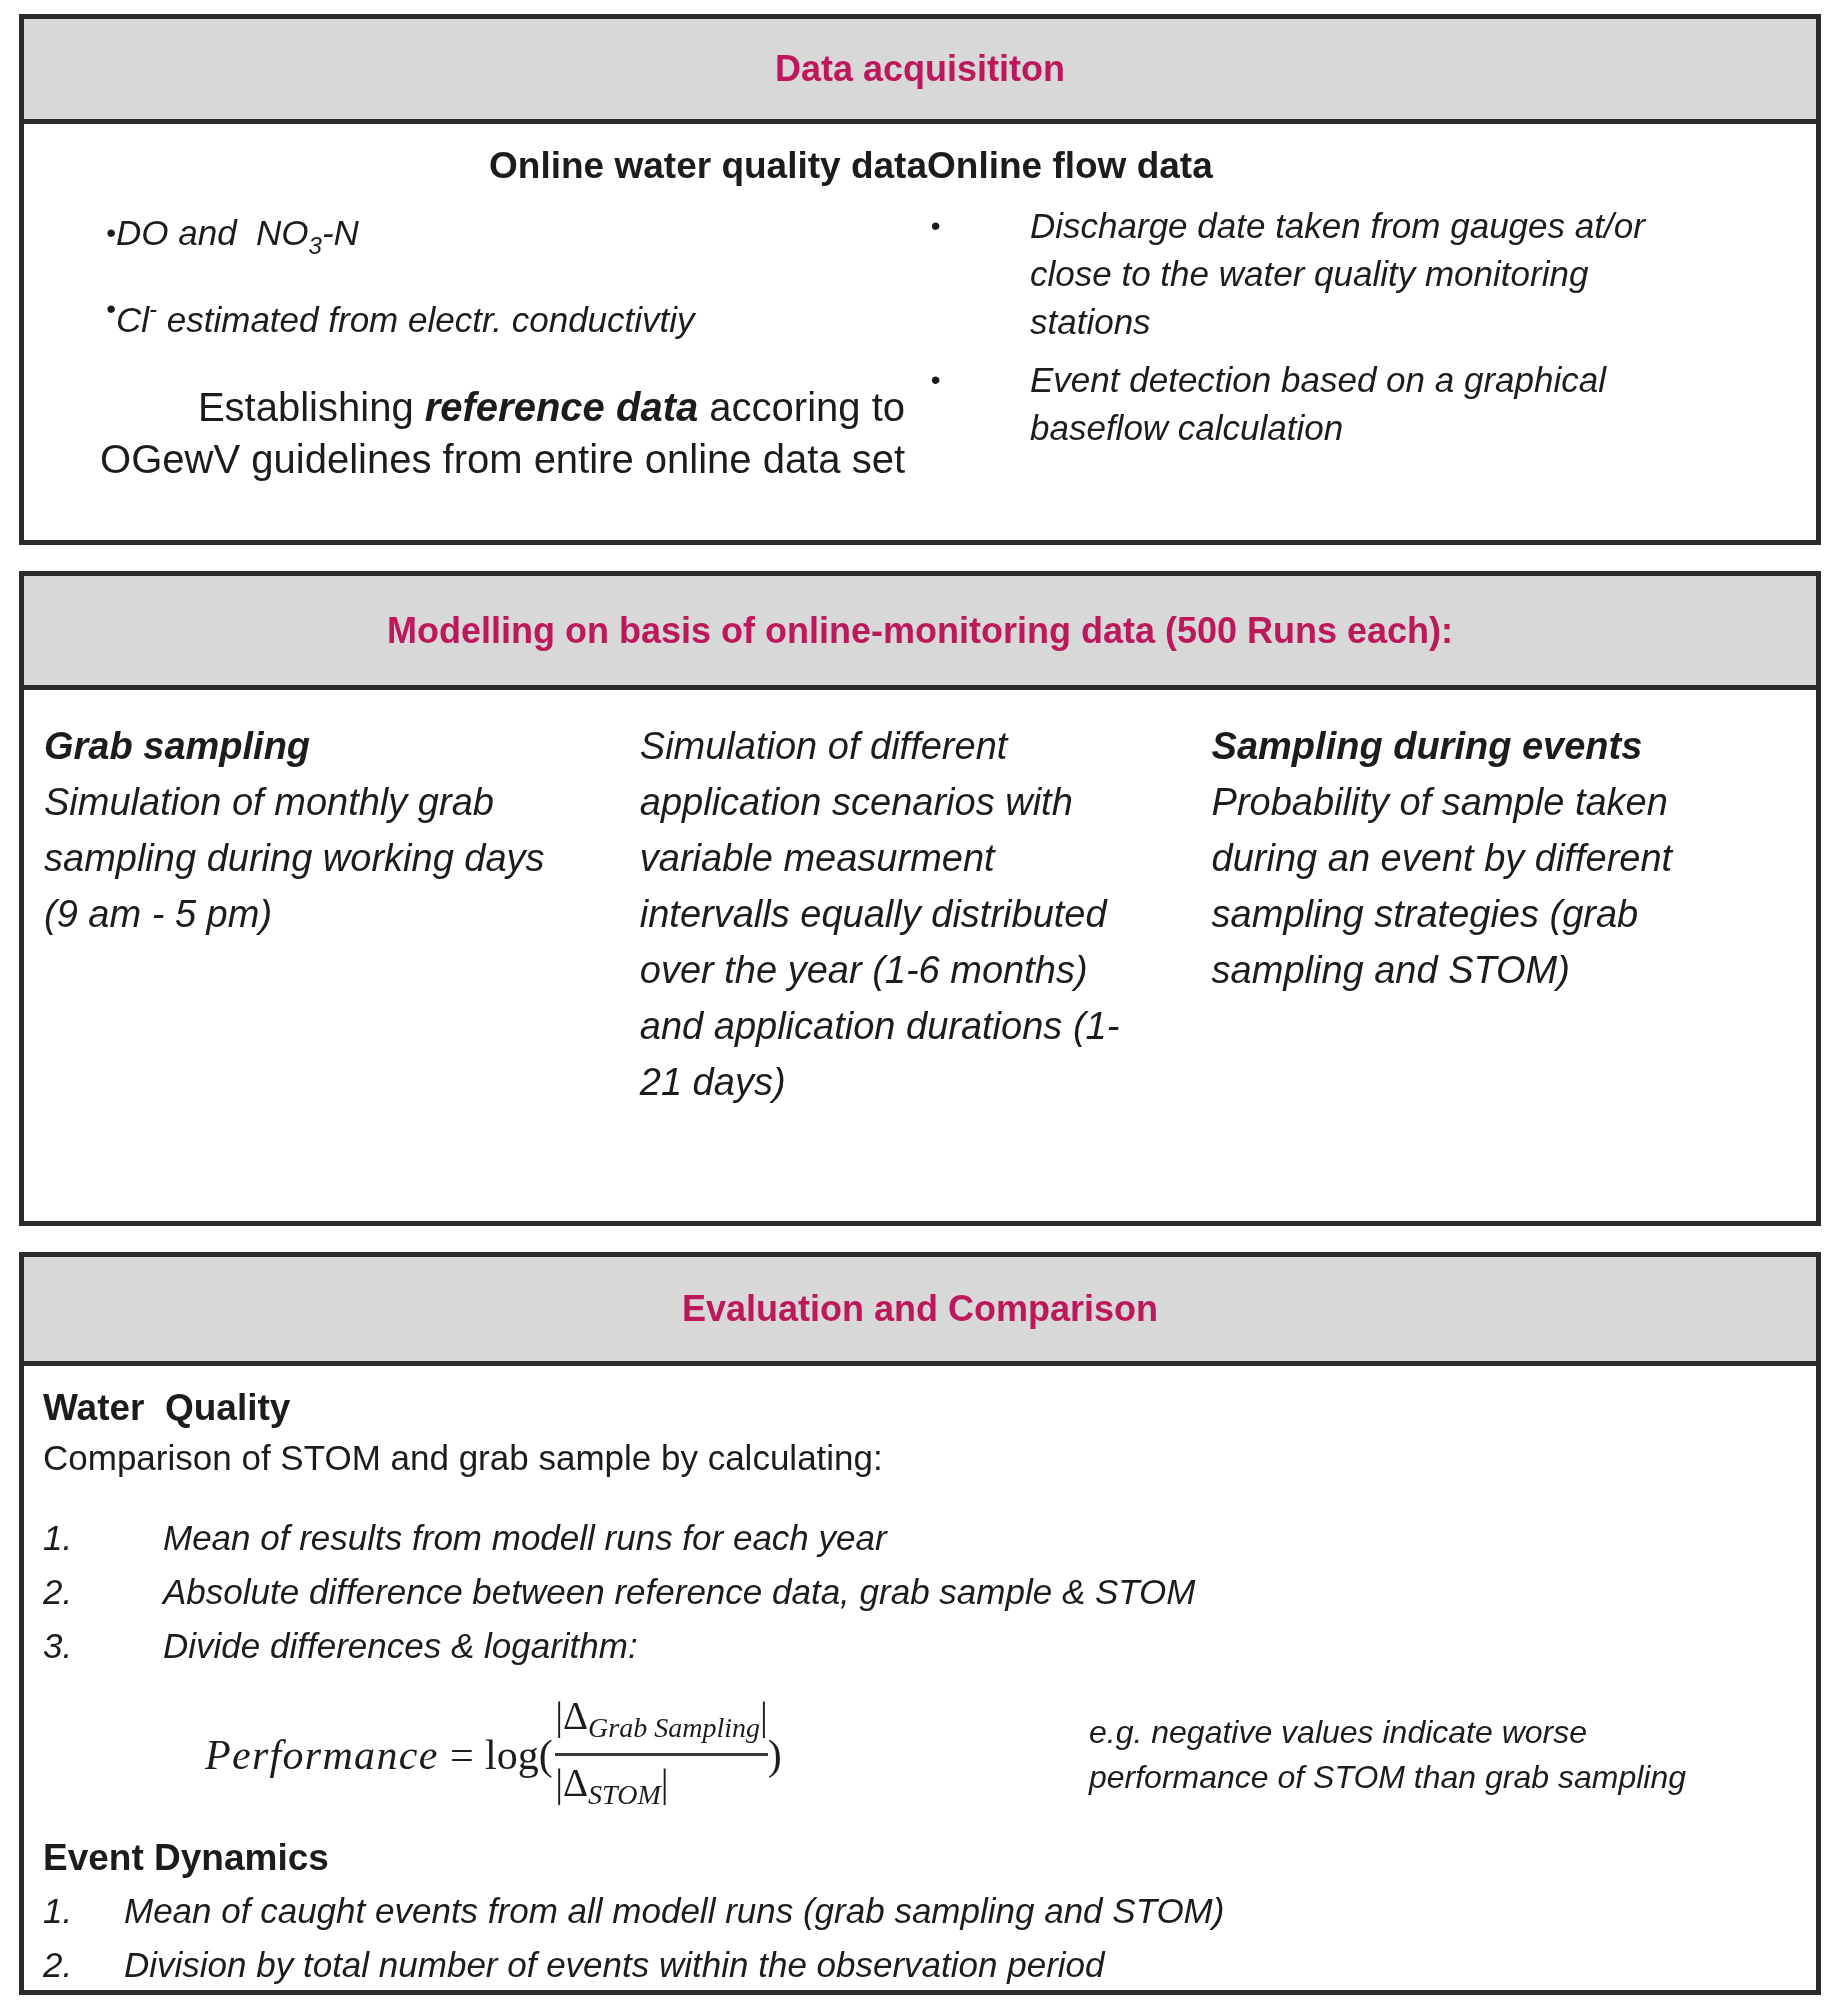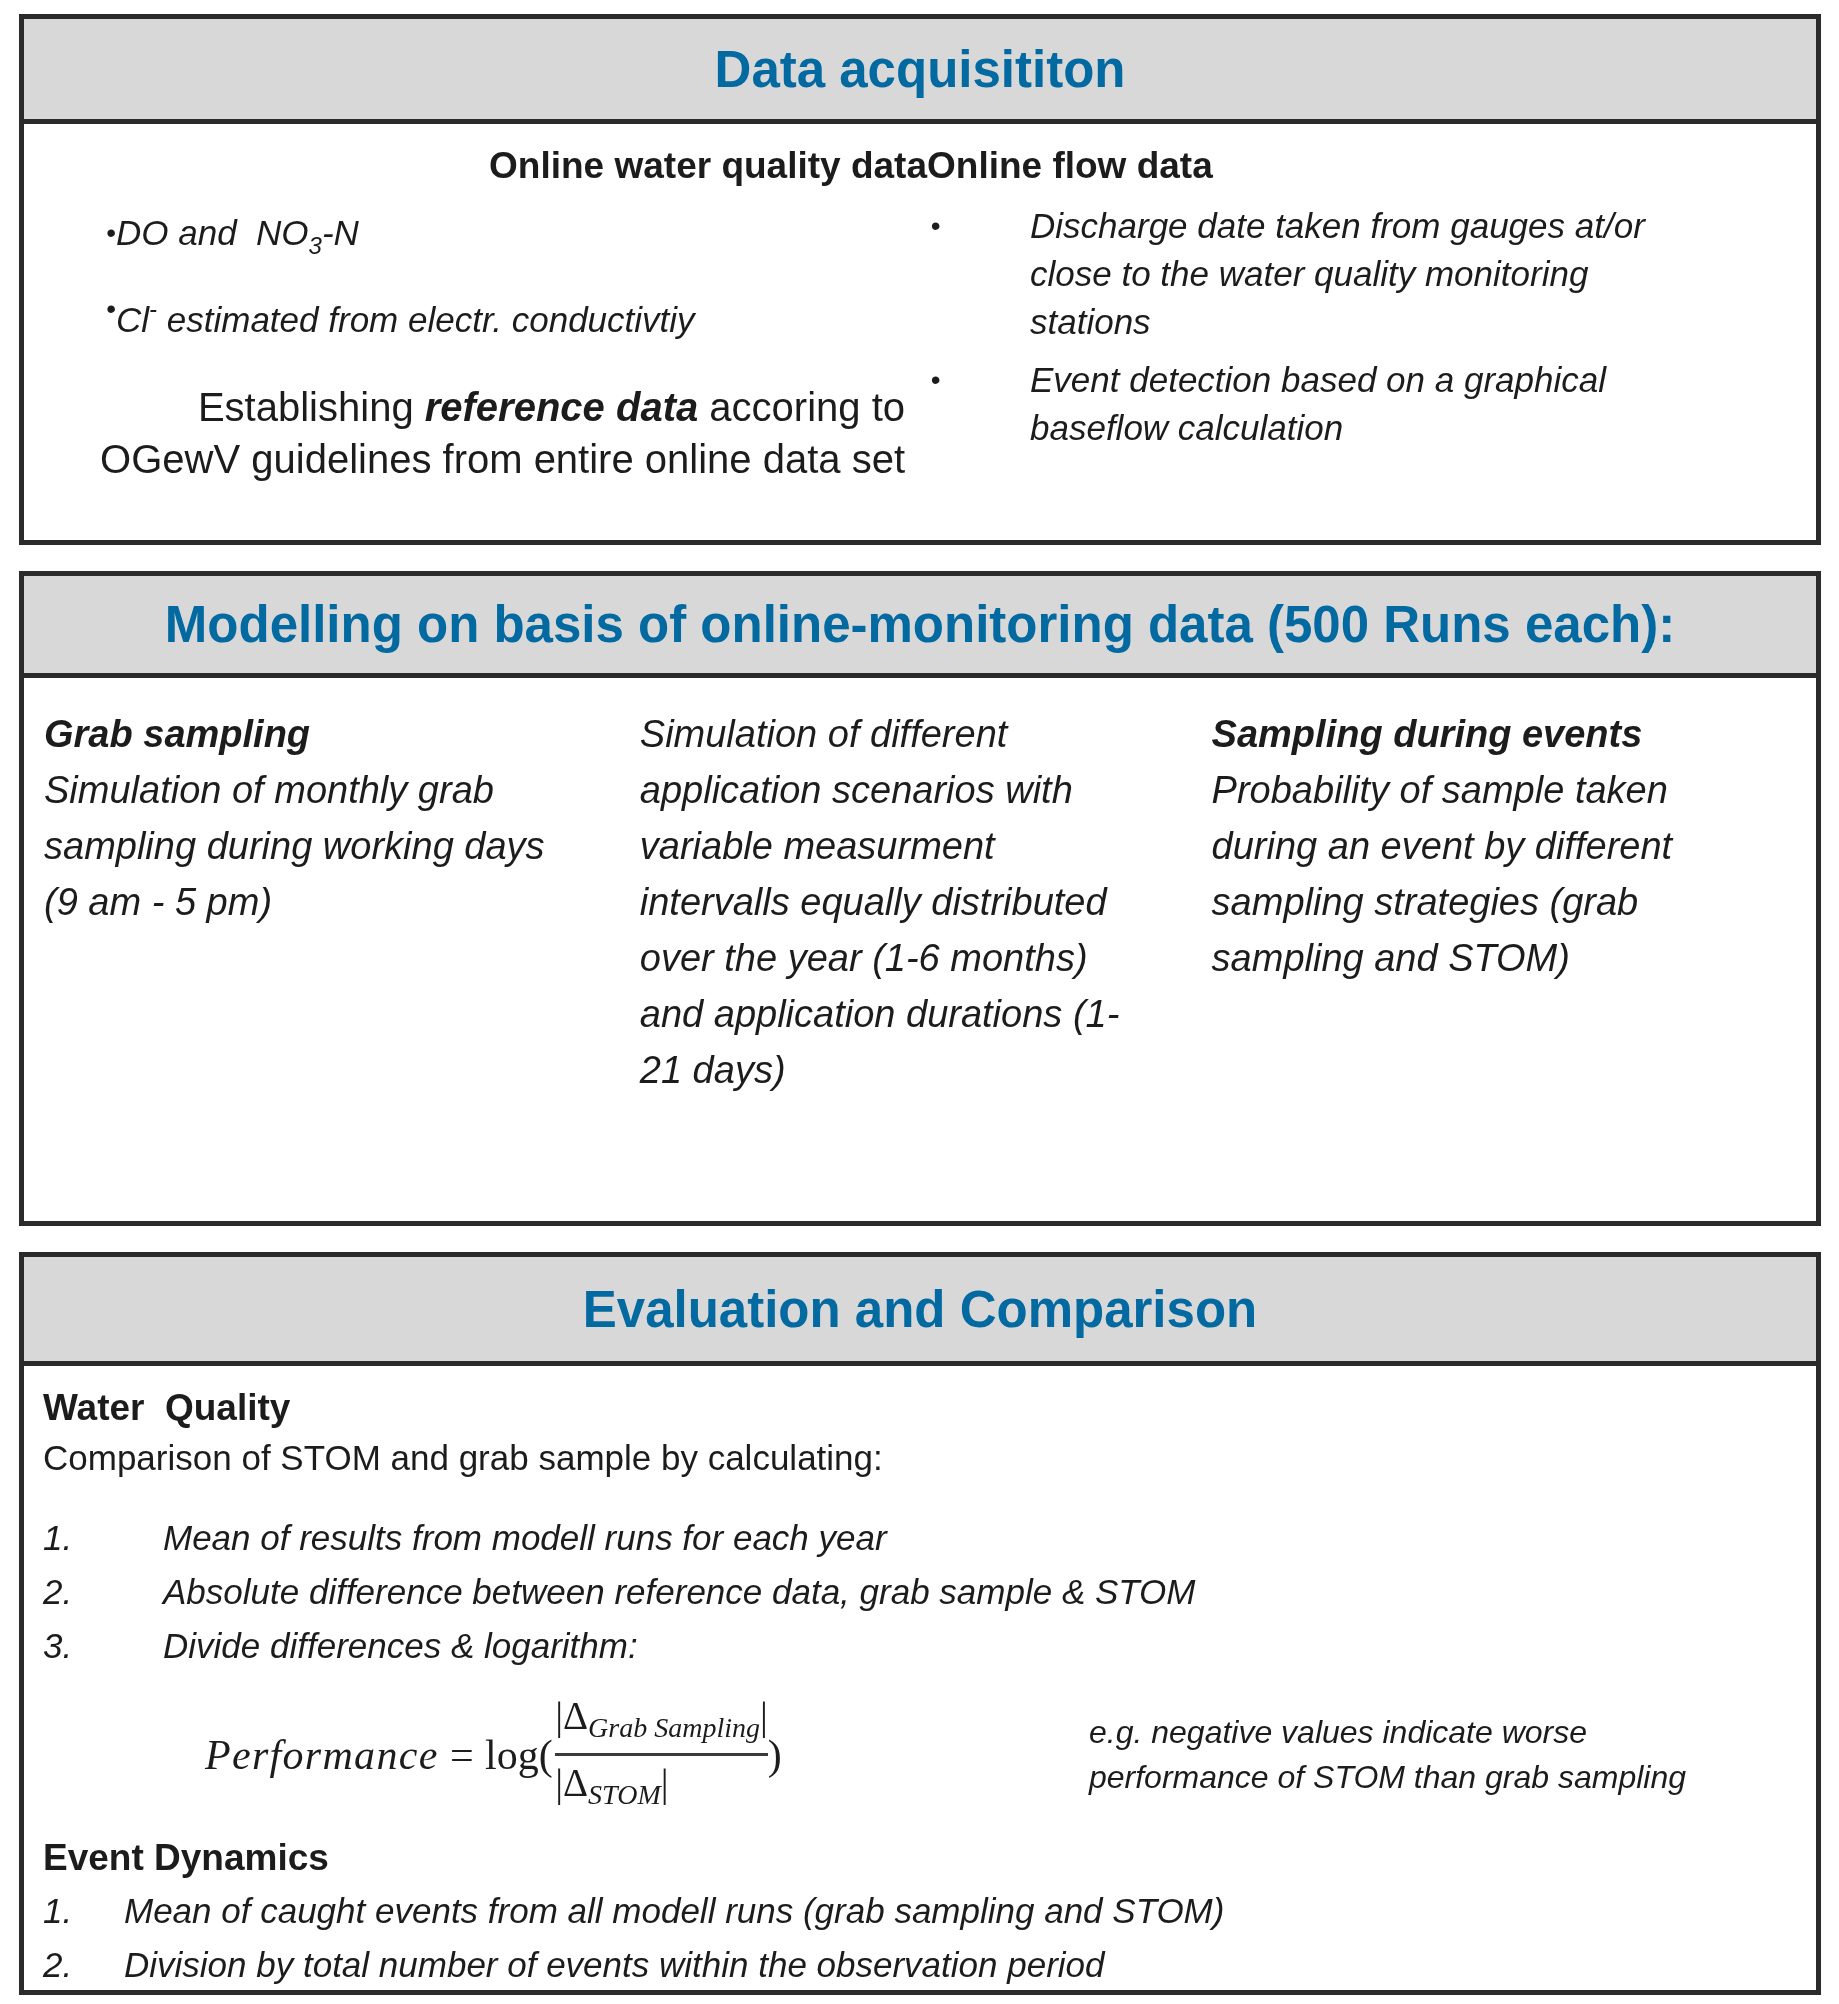"Data acquisititon" .panel-title { color: #0369a1 -> #be185d; font-size: 51px -> 36px }
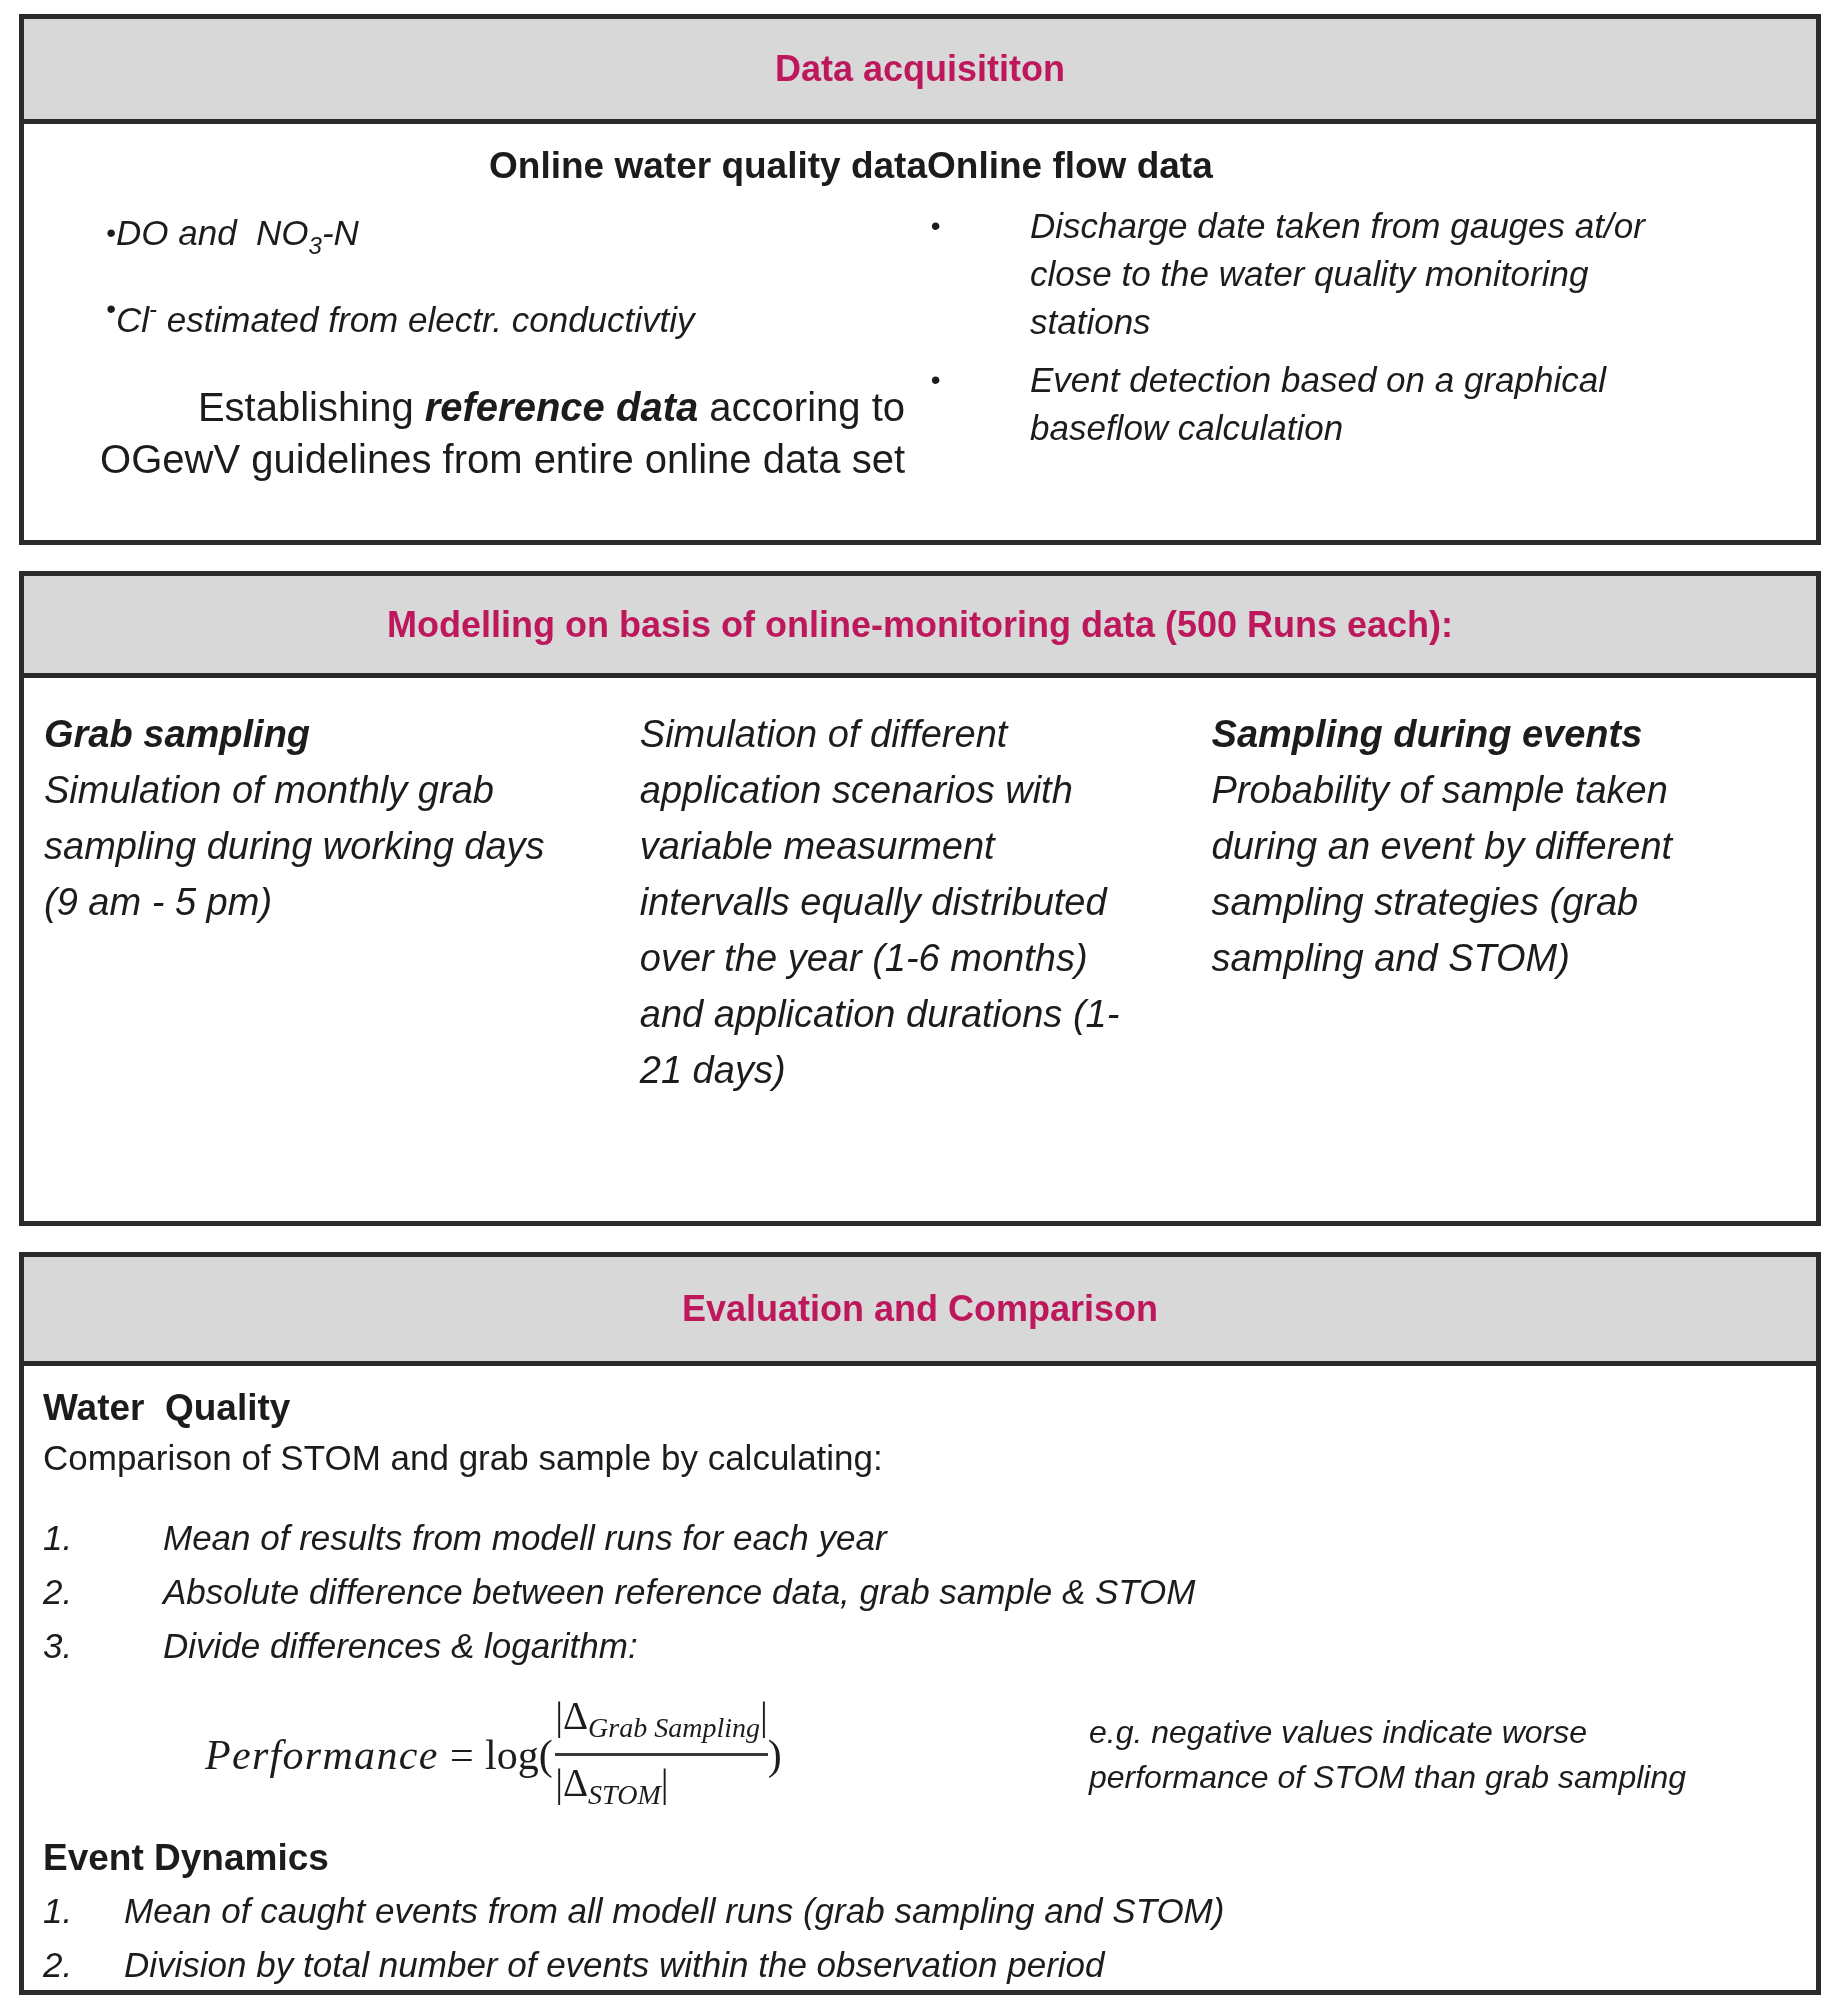"Modelling on basis of online-monitoring" #box2 .panel-header { height: 102px -> 114px }
